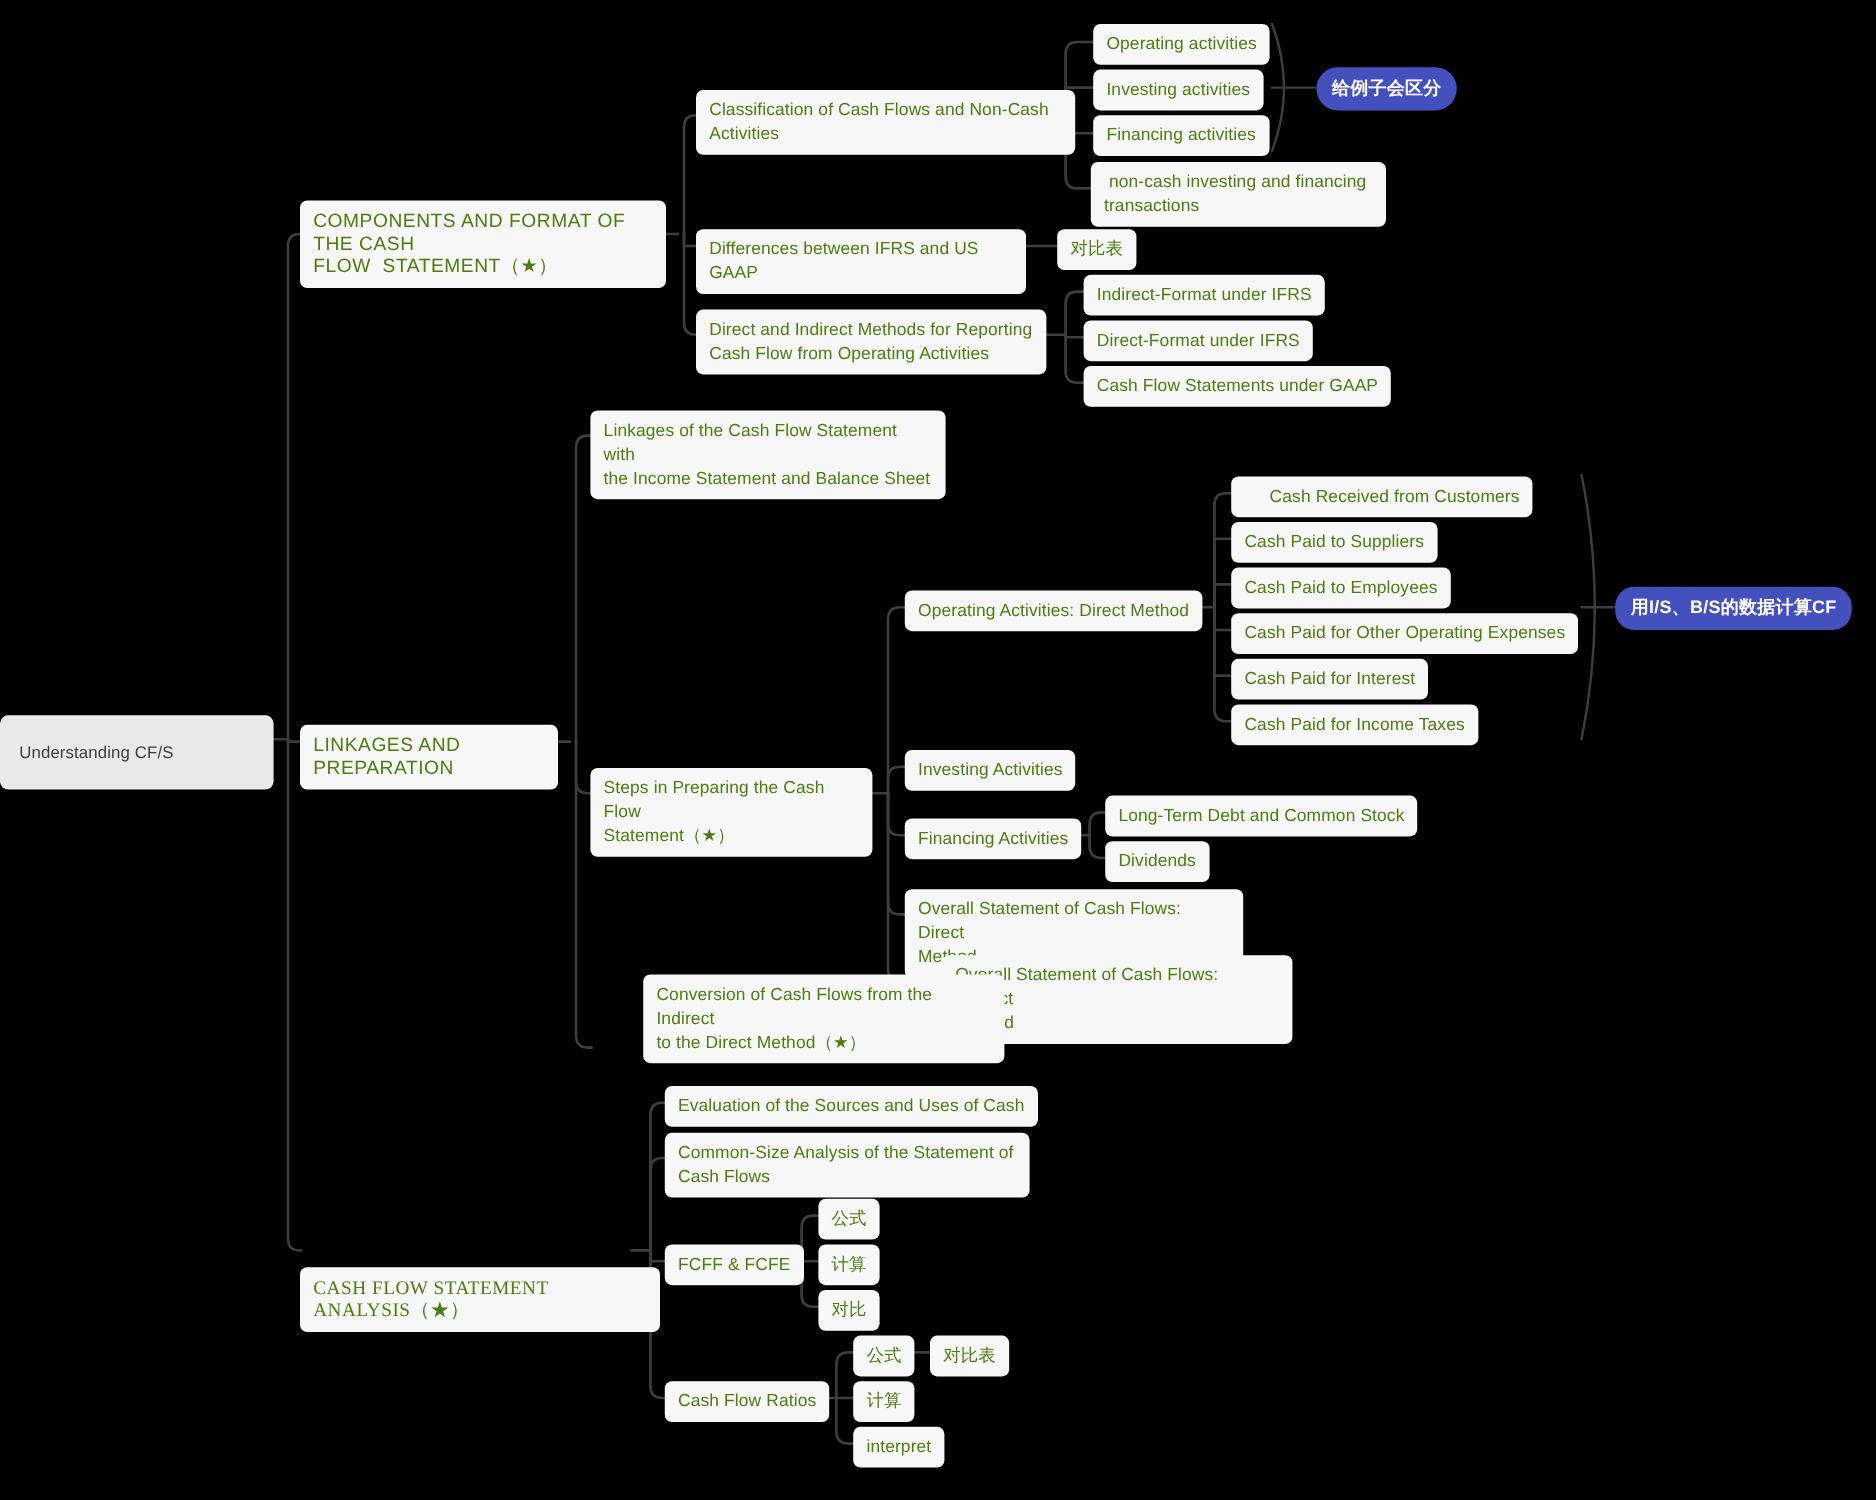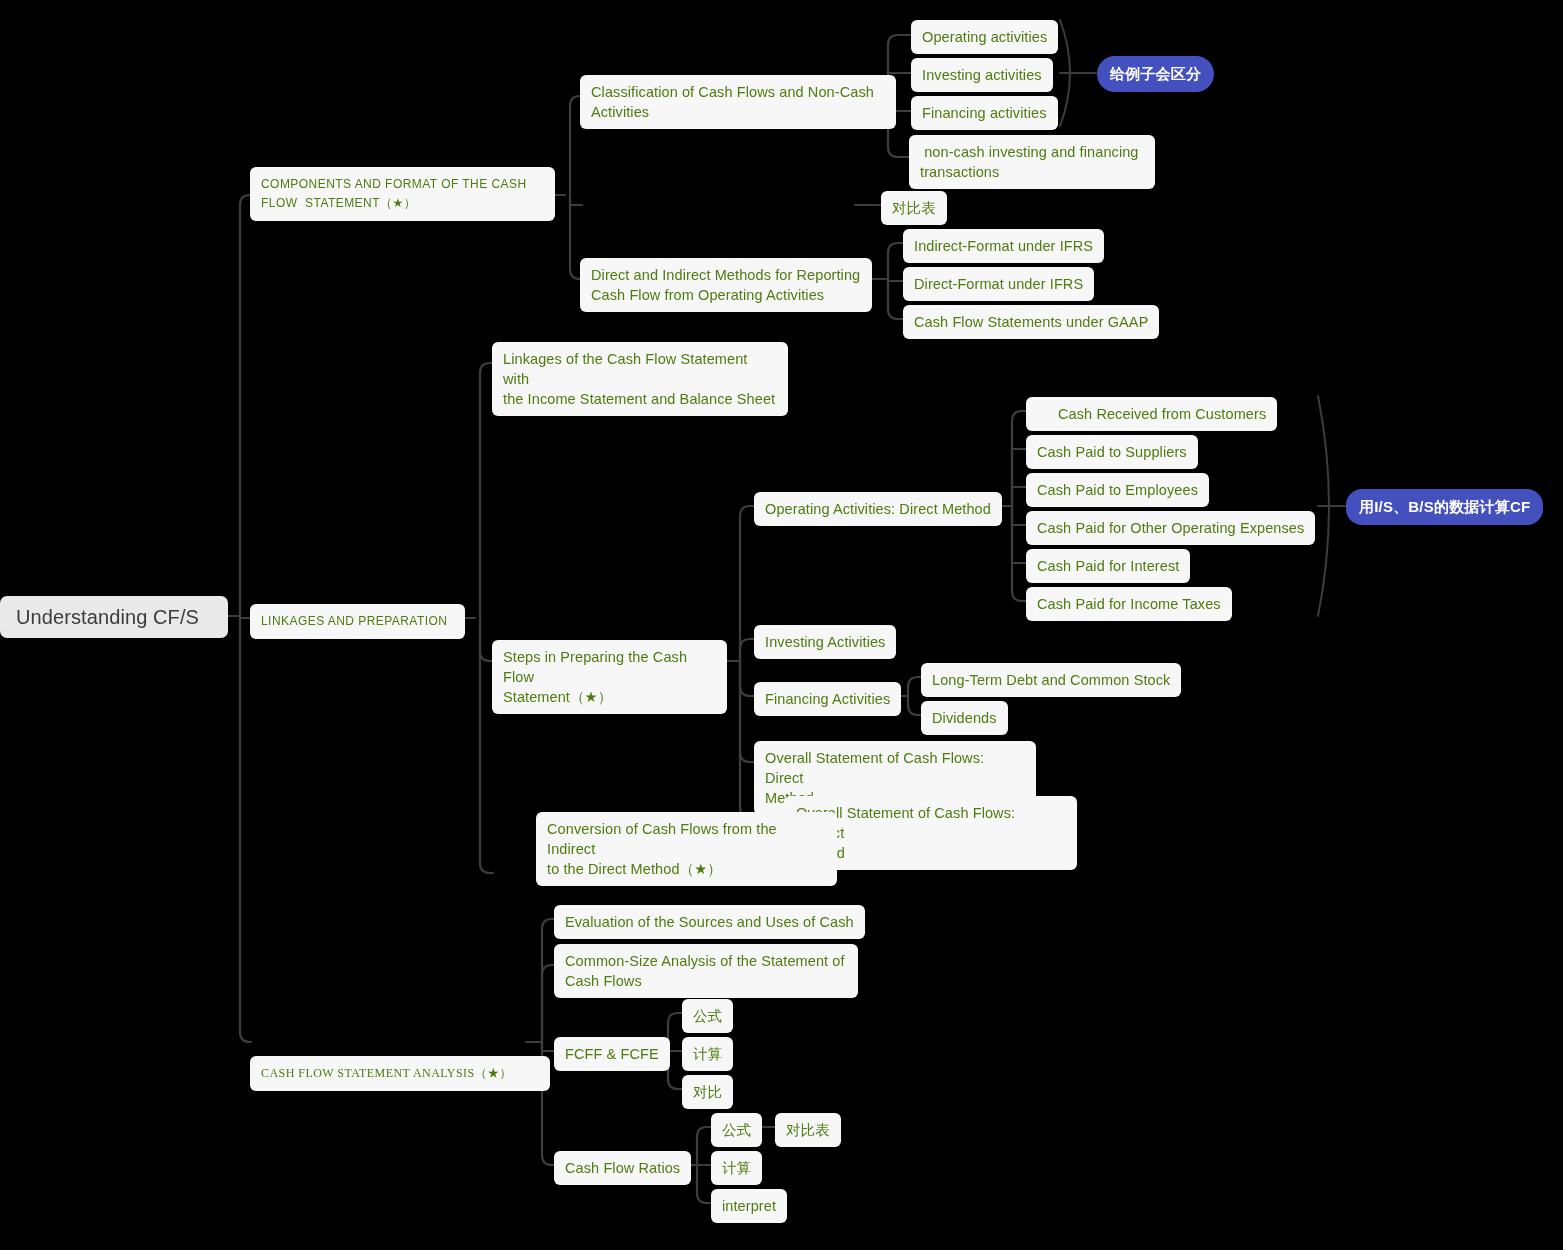"COMPONENTS AND FORMAT OF THE" .node.branch { font-size: 12px -> 16px }
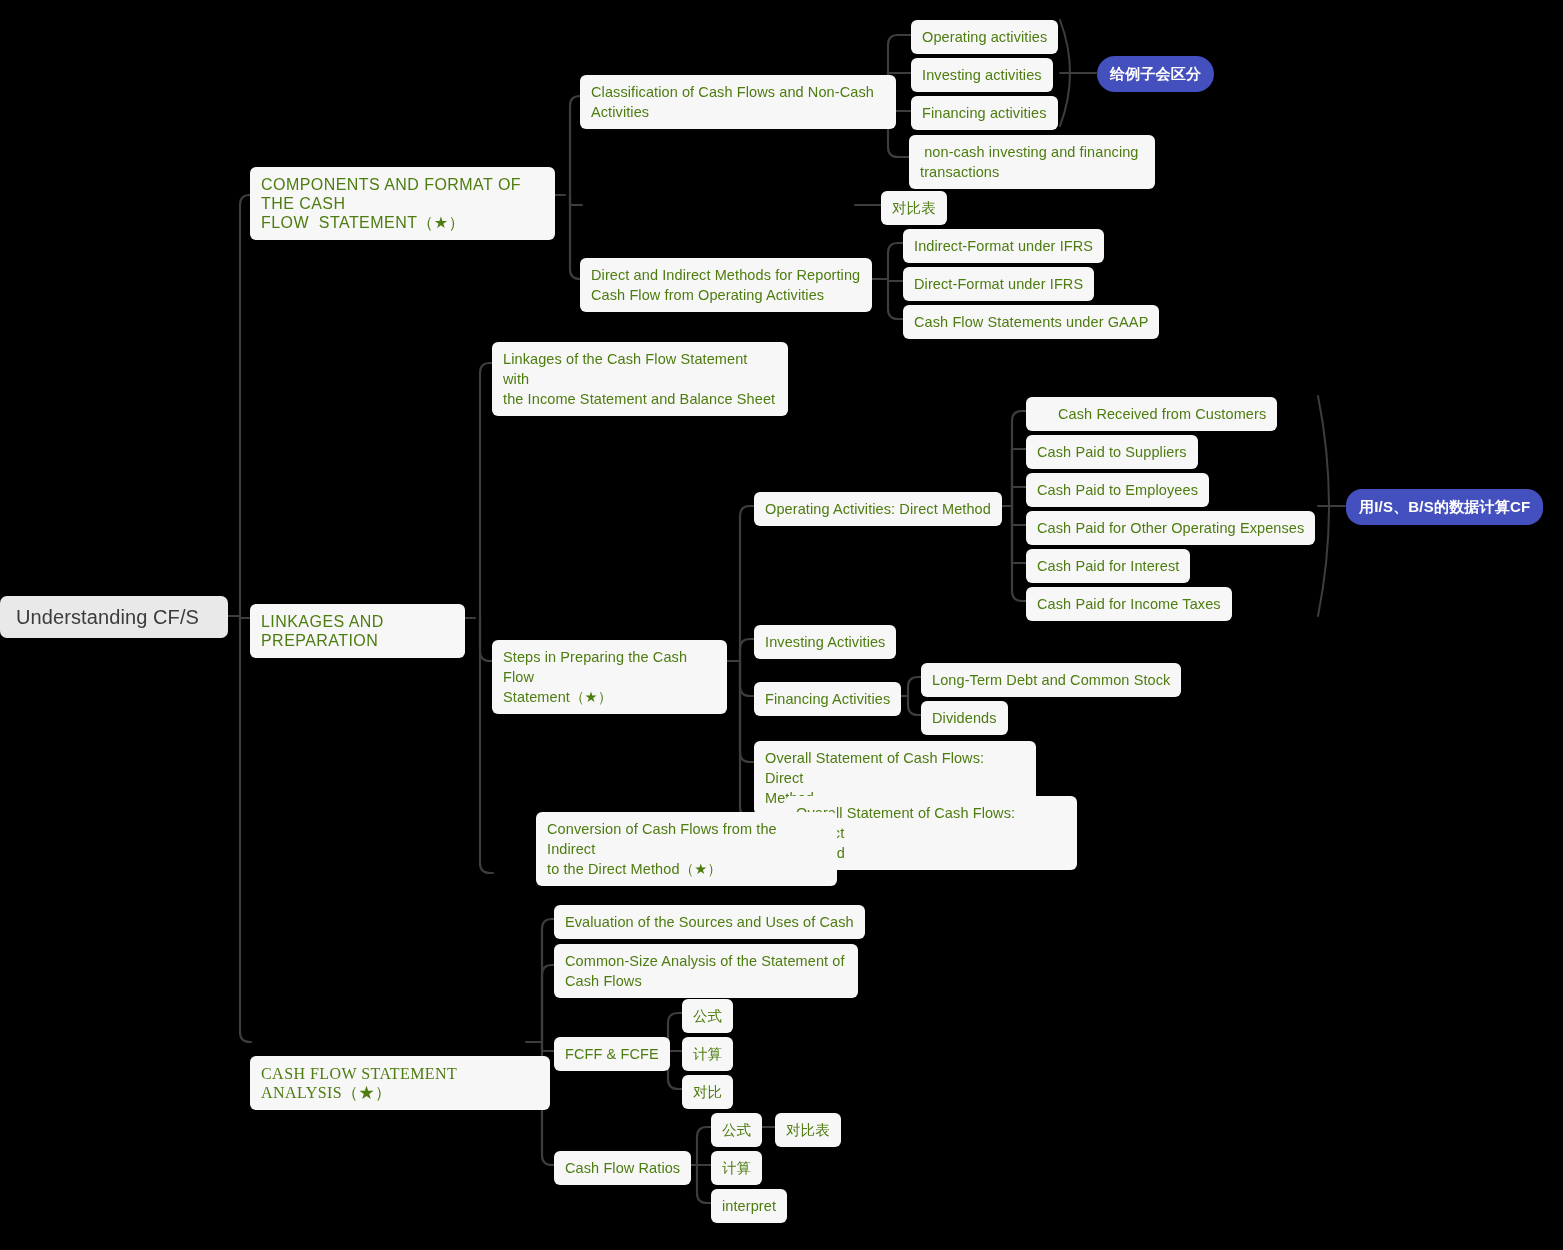"Differences between IFRS and US" div.node { html: none -> <div>Differences between IFRS and US GAAP</div> }
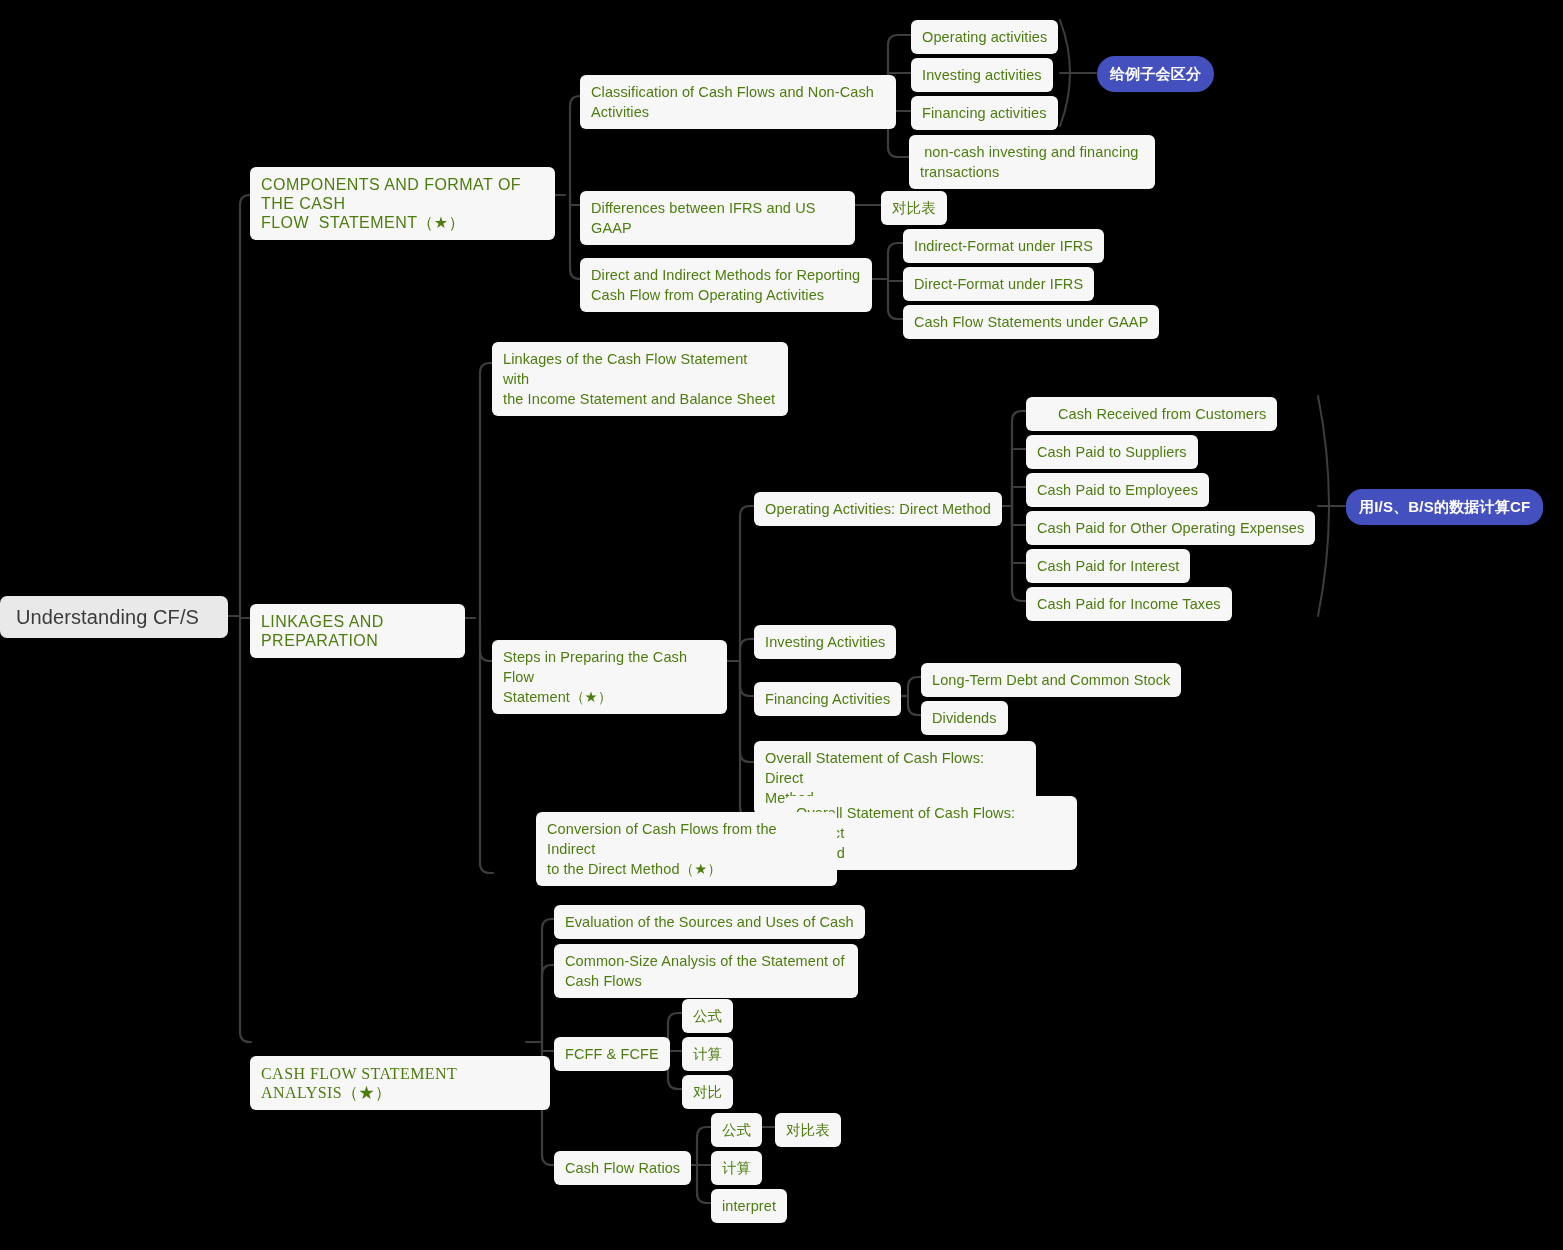"Understanding CF/S" .node.root { font-size: 20px -> 14px; padding: 8px 16px -> 18px 16px }
